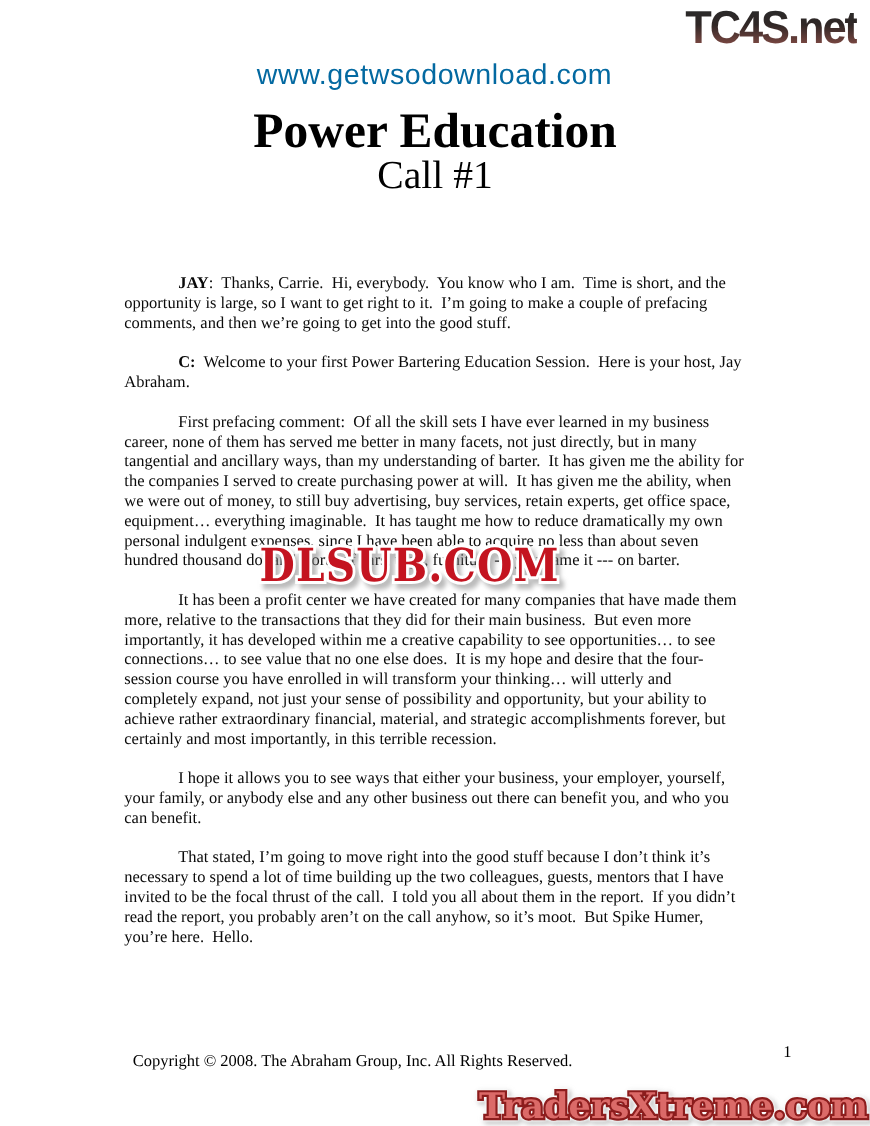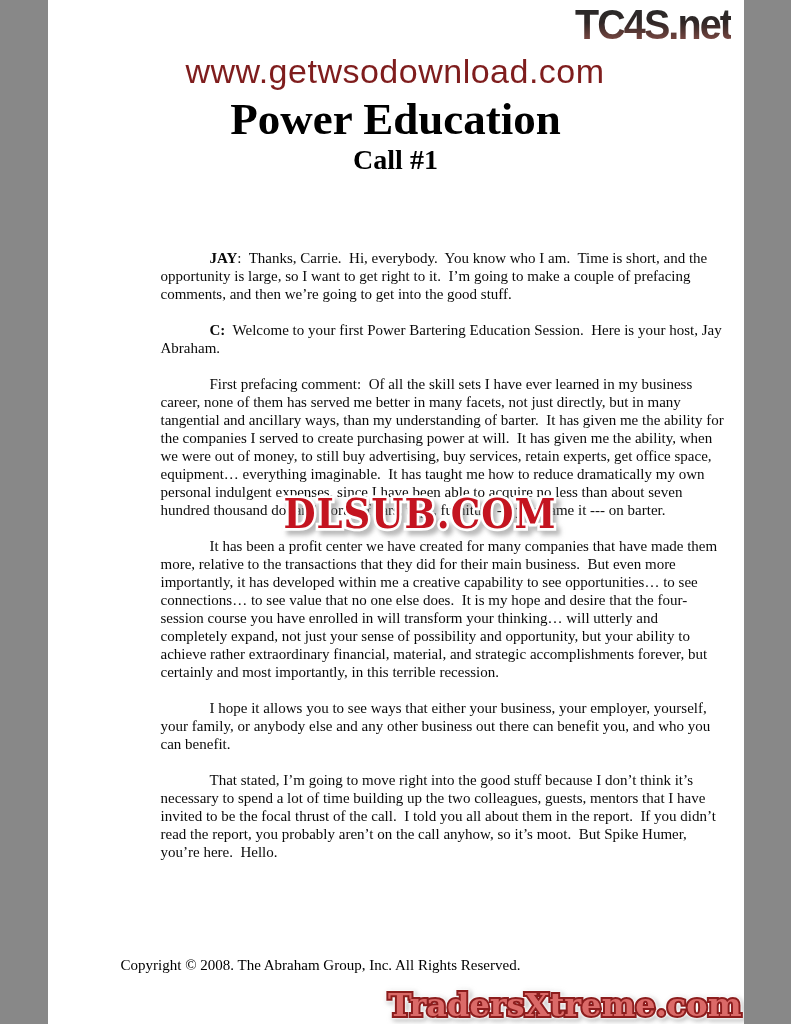"TC4S.net" .page { width: 696px -> 791px }
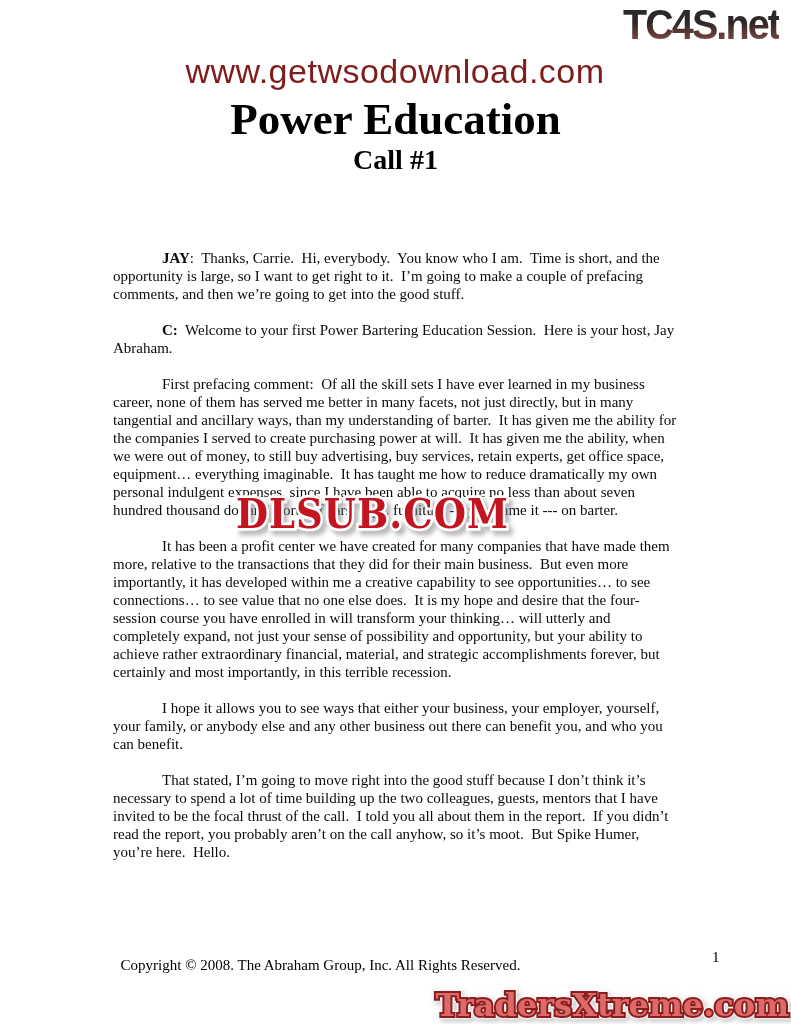"www.getwsodownload.com" .red-url { color: #7f1d1d -> #0369a1; font-size: 34px -> 26px }
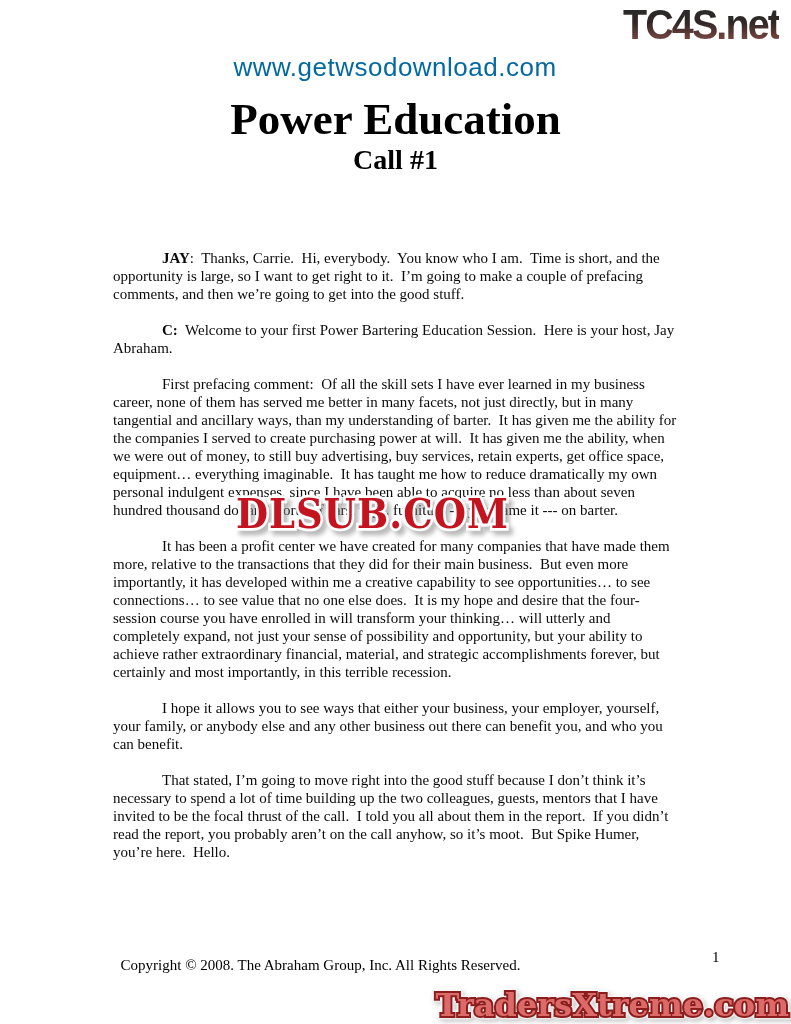"Call #1" .doc-subtitle { font-size: 28px -> 36px; font-weight: bold -> normal }
